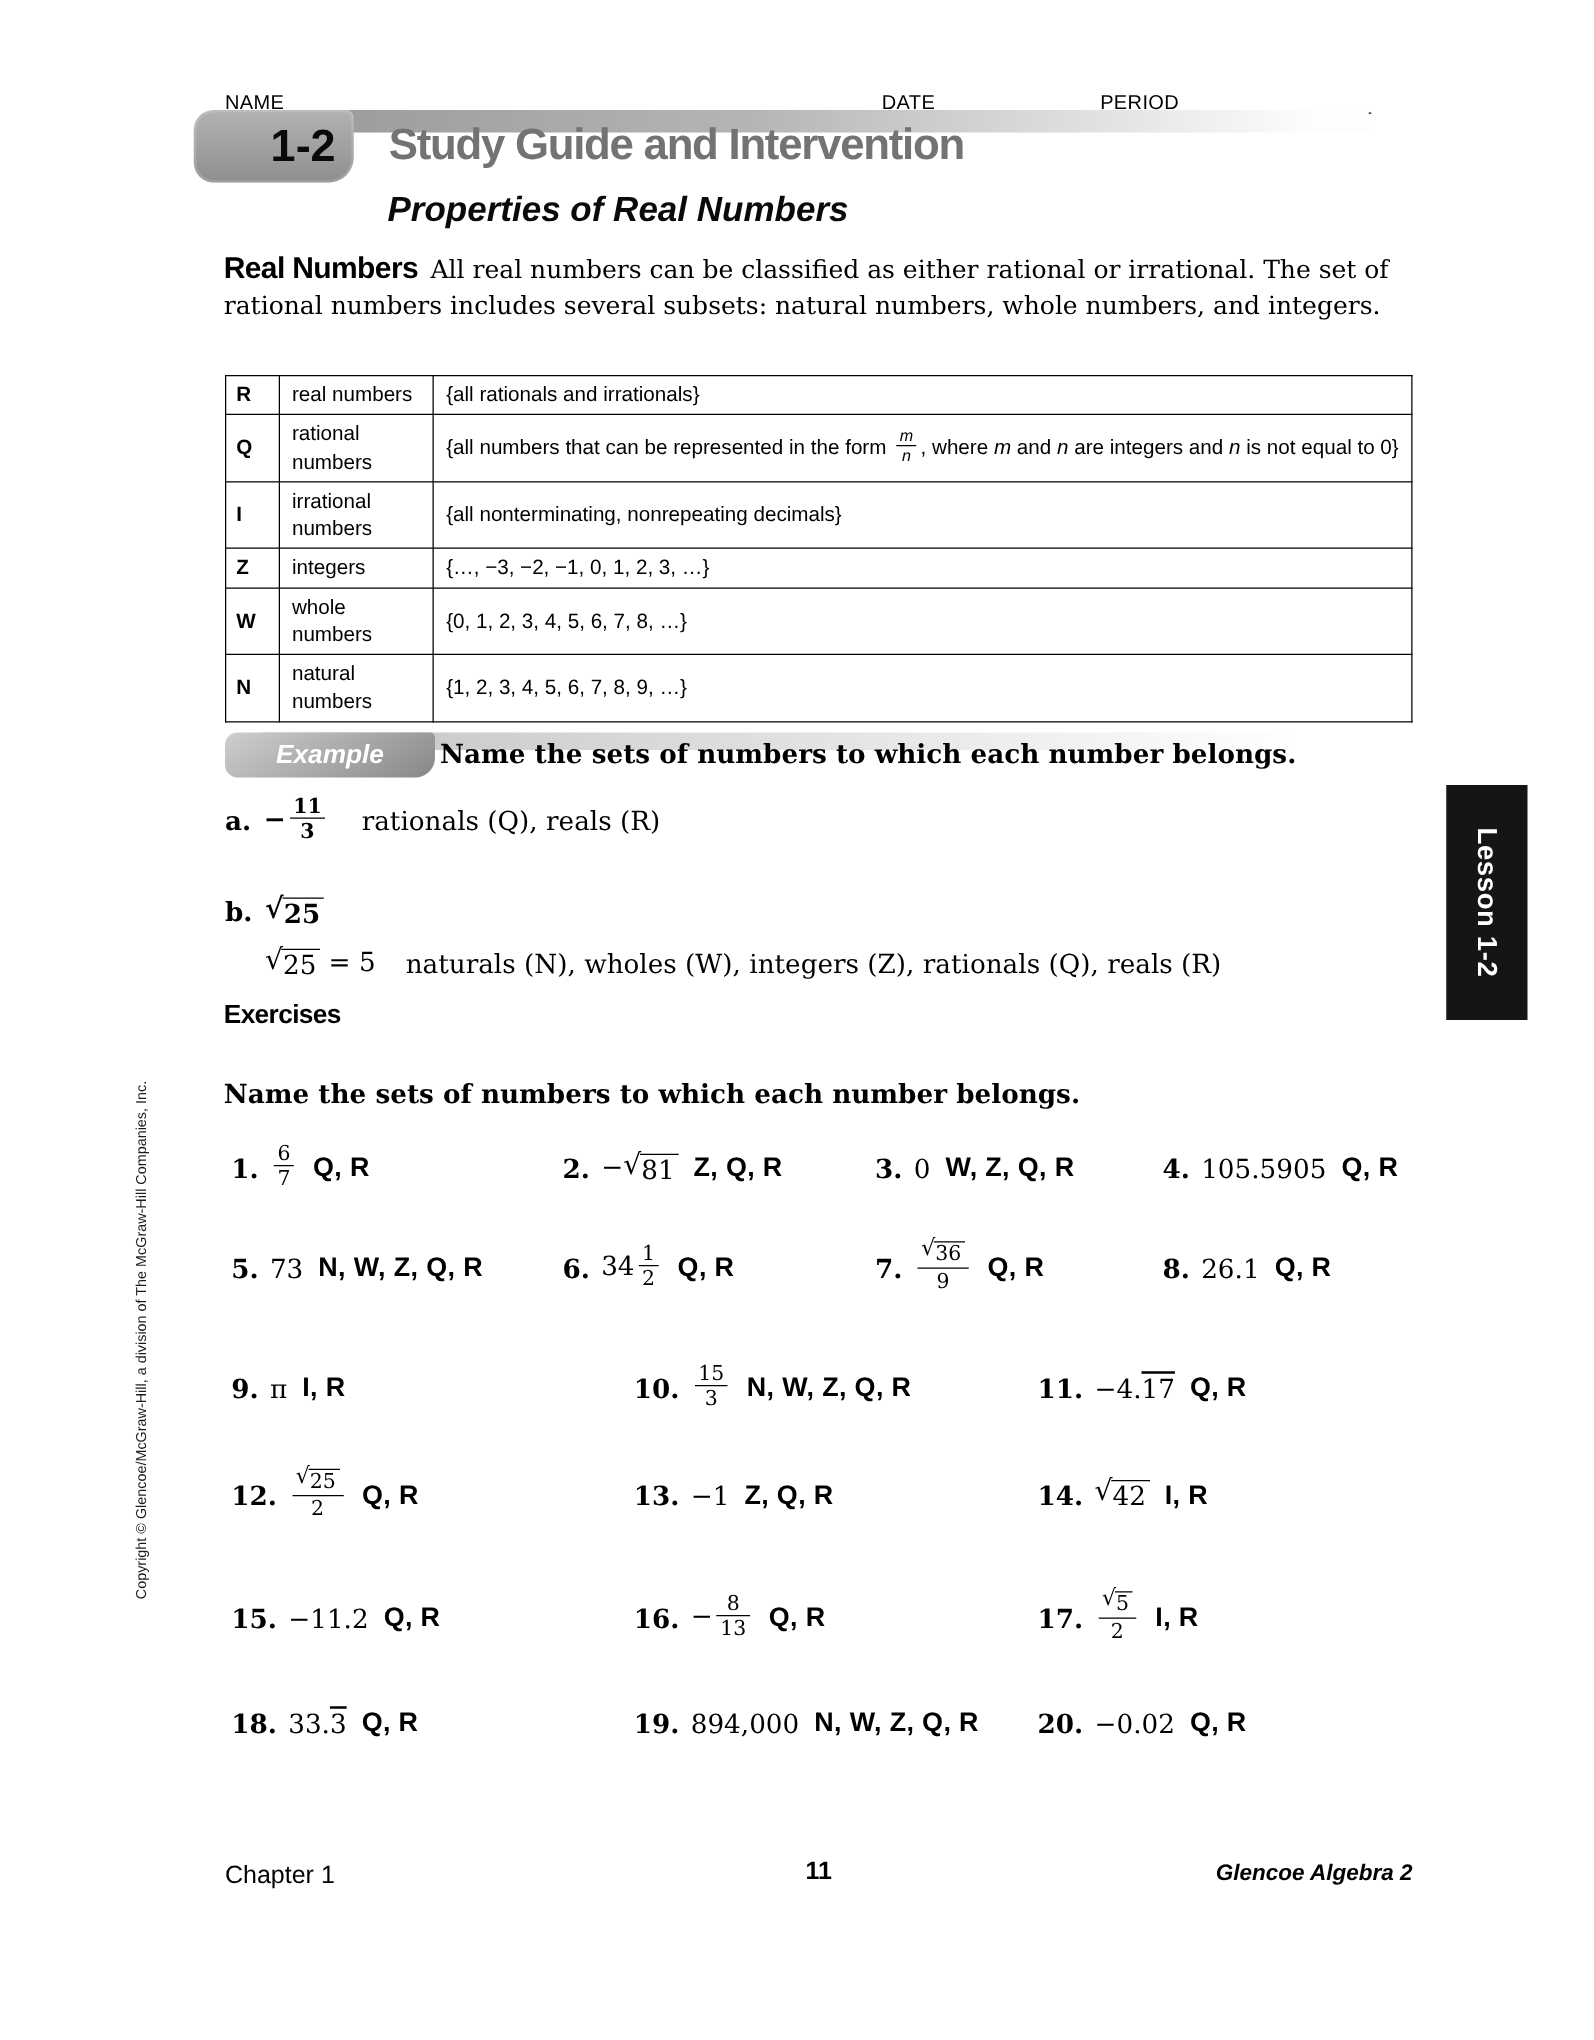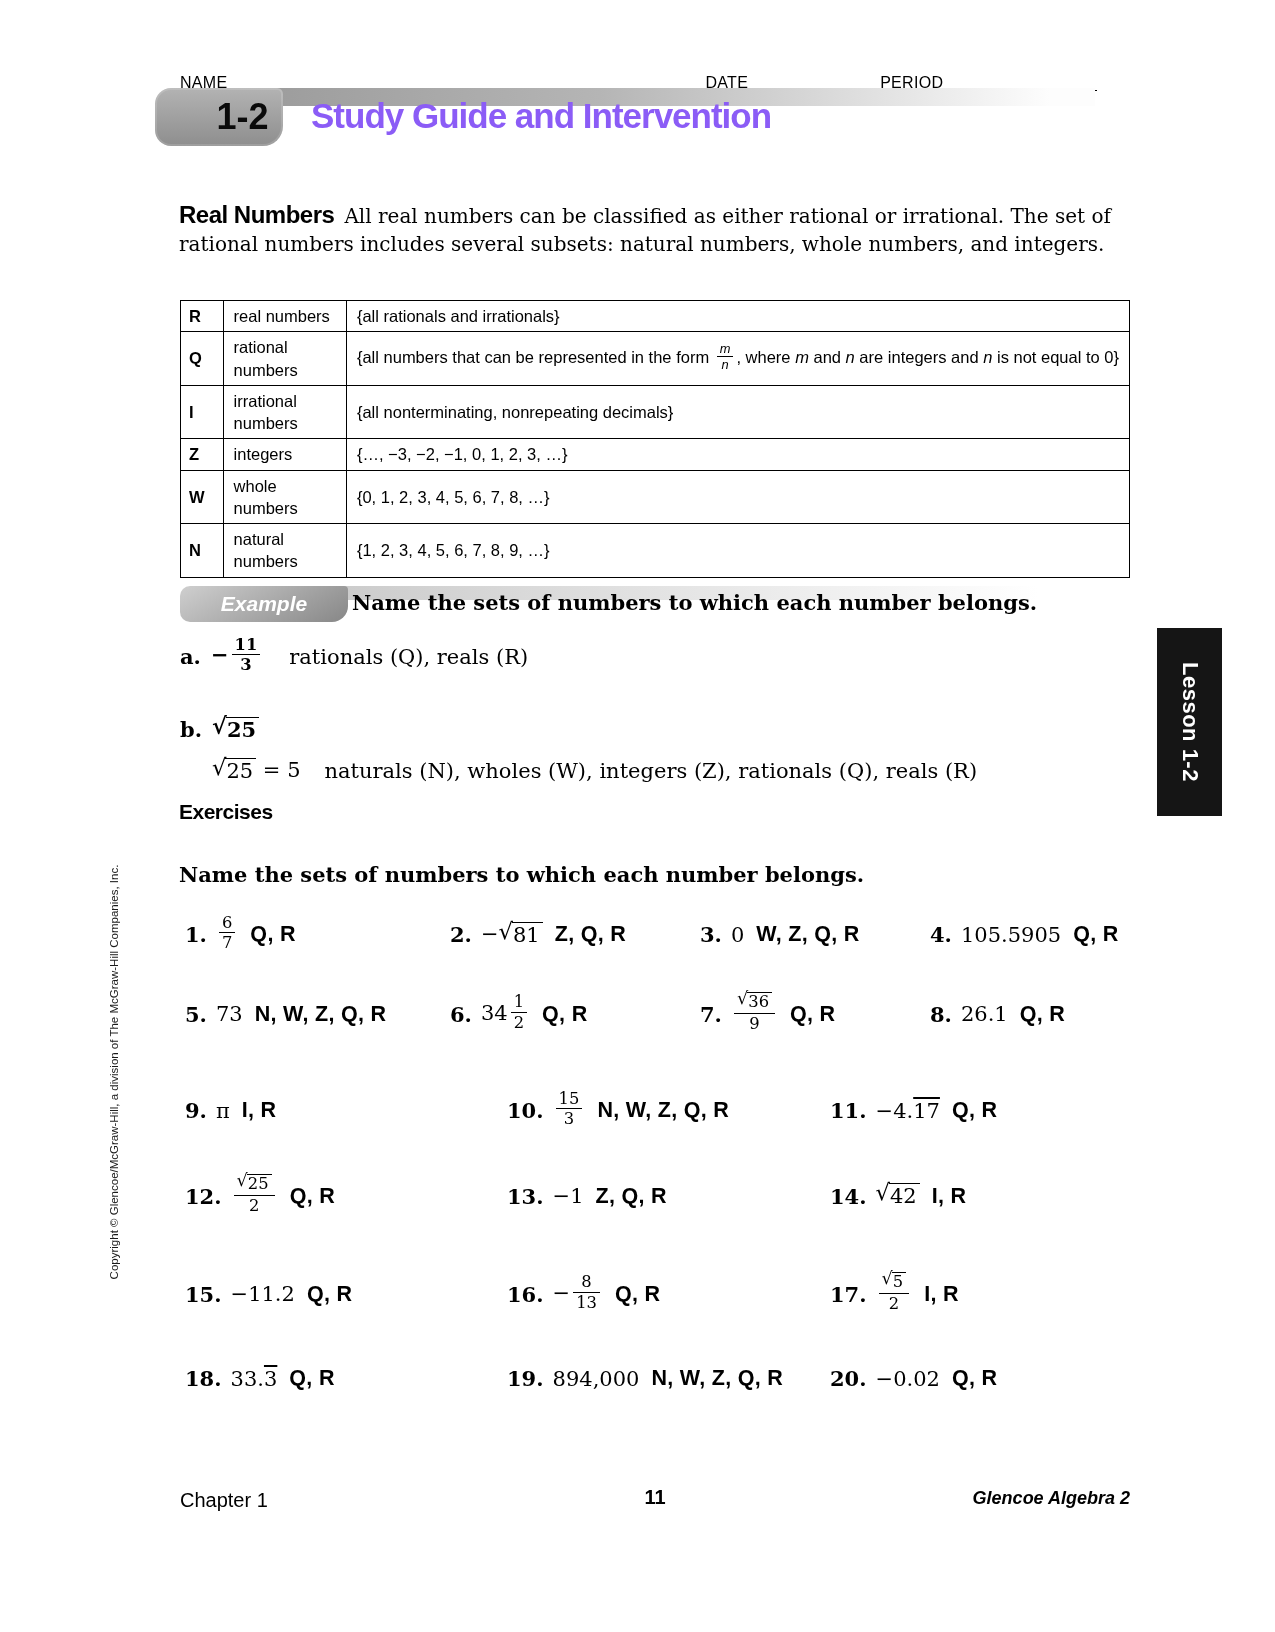"Study Guide and Intervention" .banner-title { color: #8b5cf6 -> #737373 }
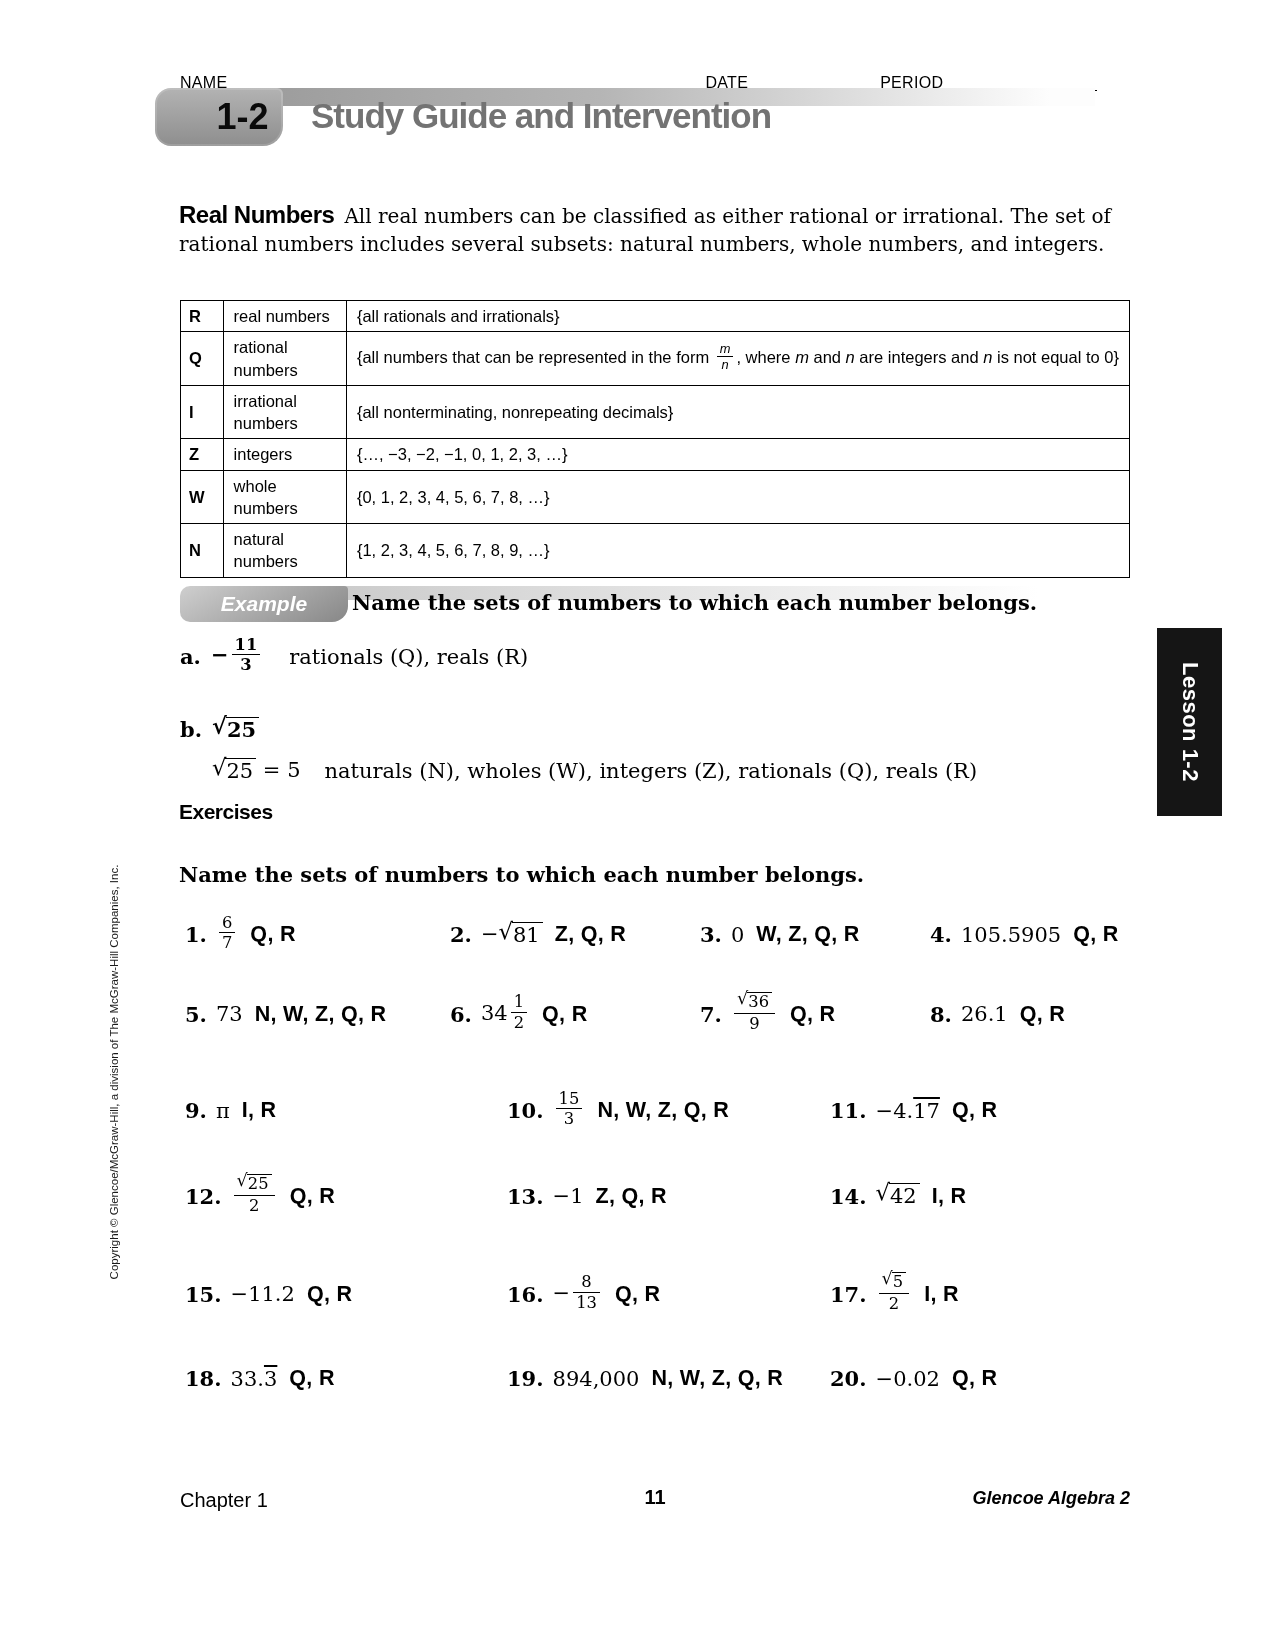"Properties of Real Numbers" div.subtitle { html: none -> <div>Properties of Real Numbers</div> }
